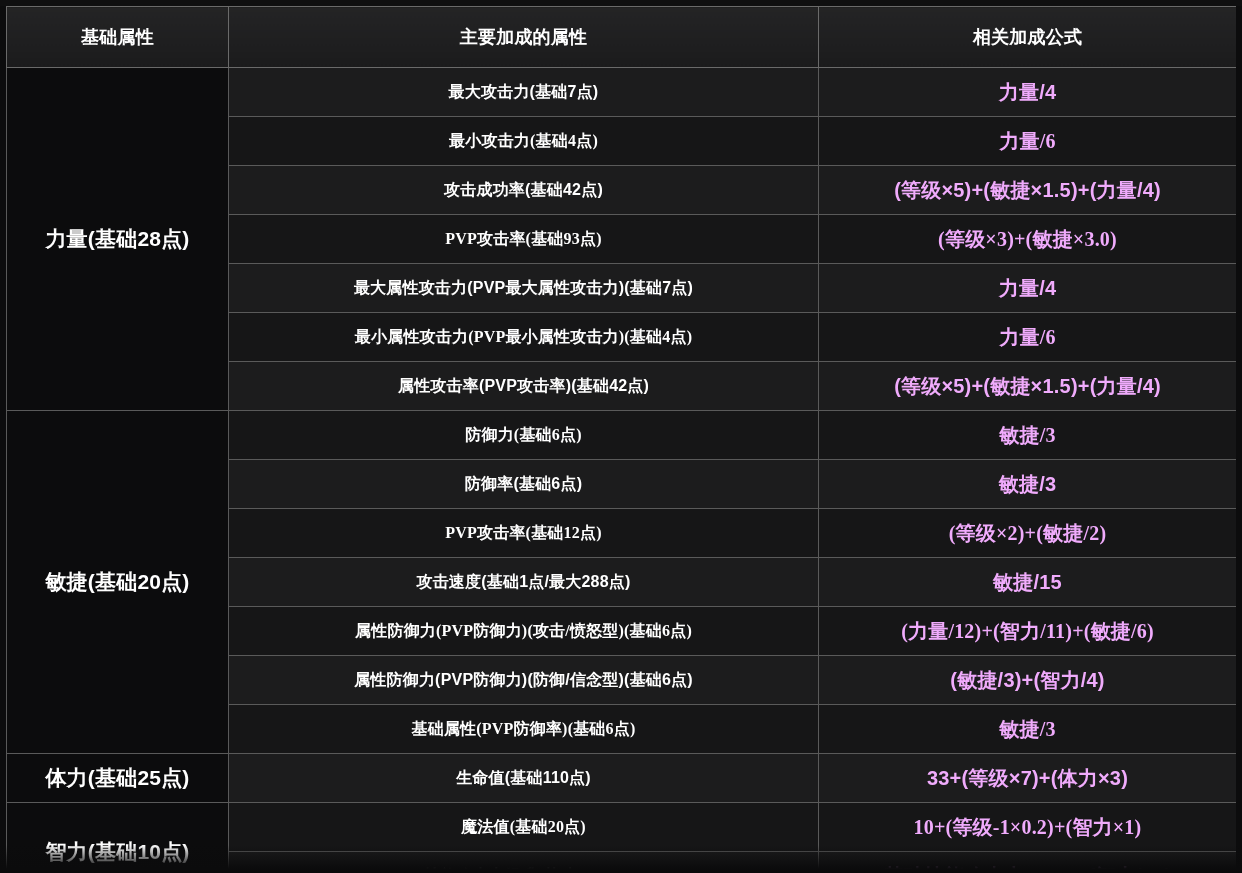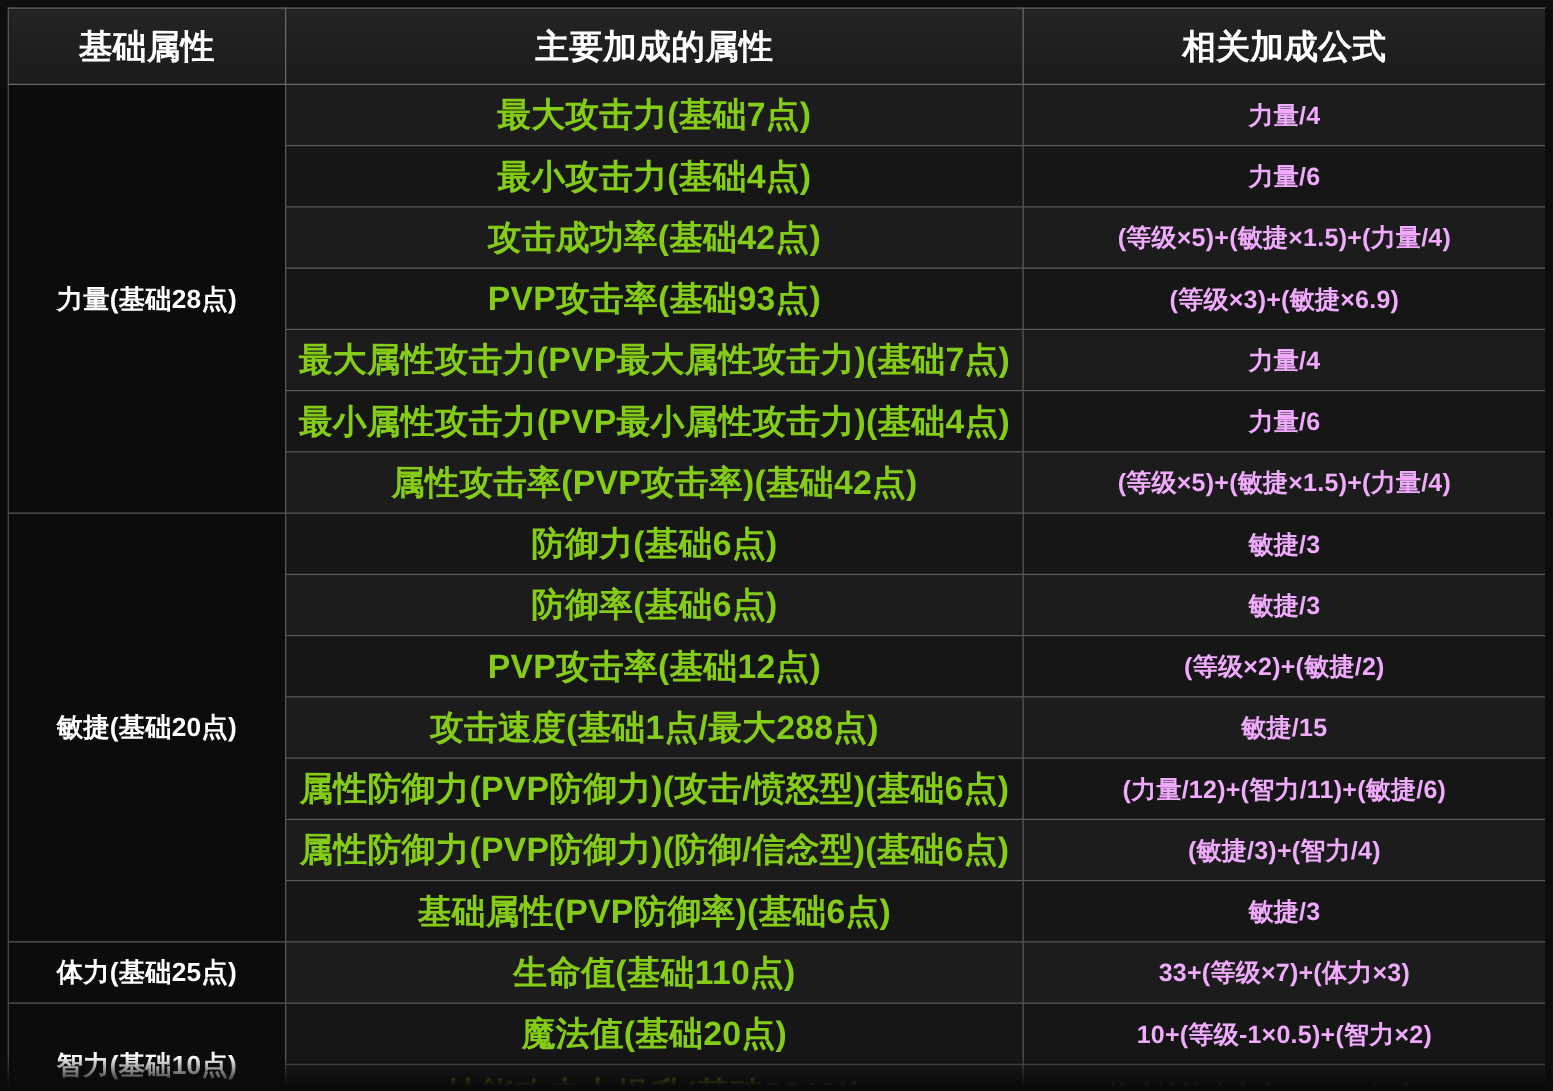"基础属性" thead th { font-size: 27px -> 18px }
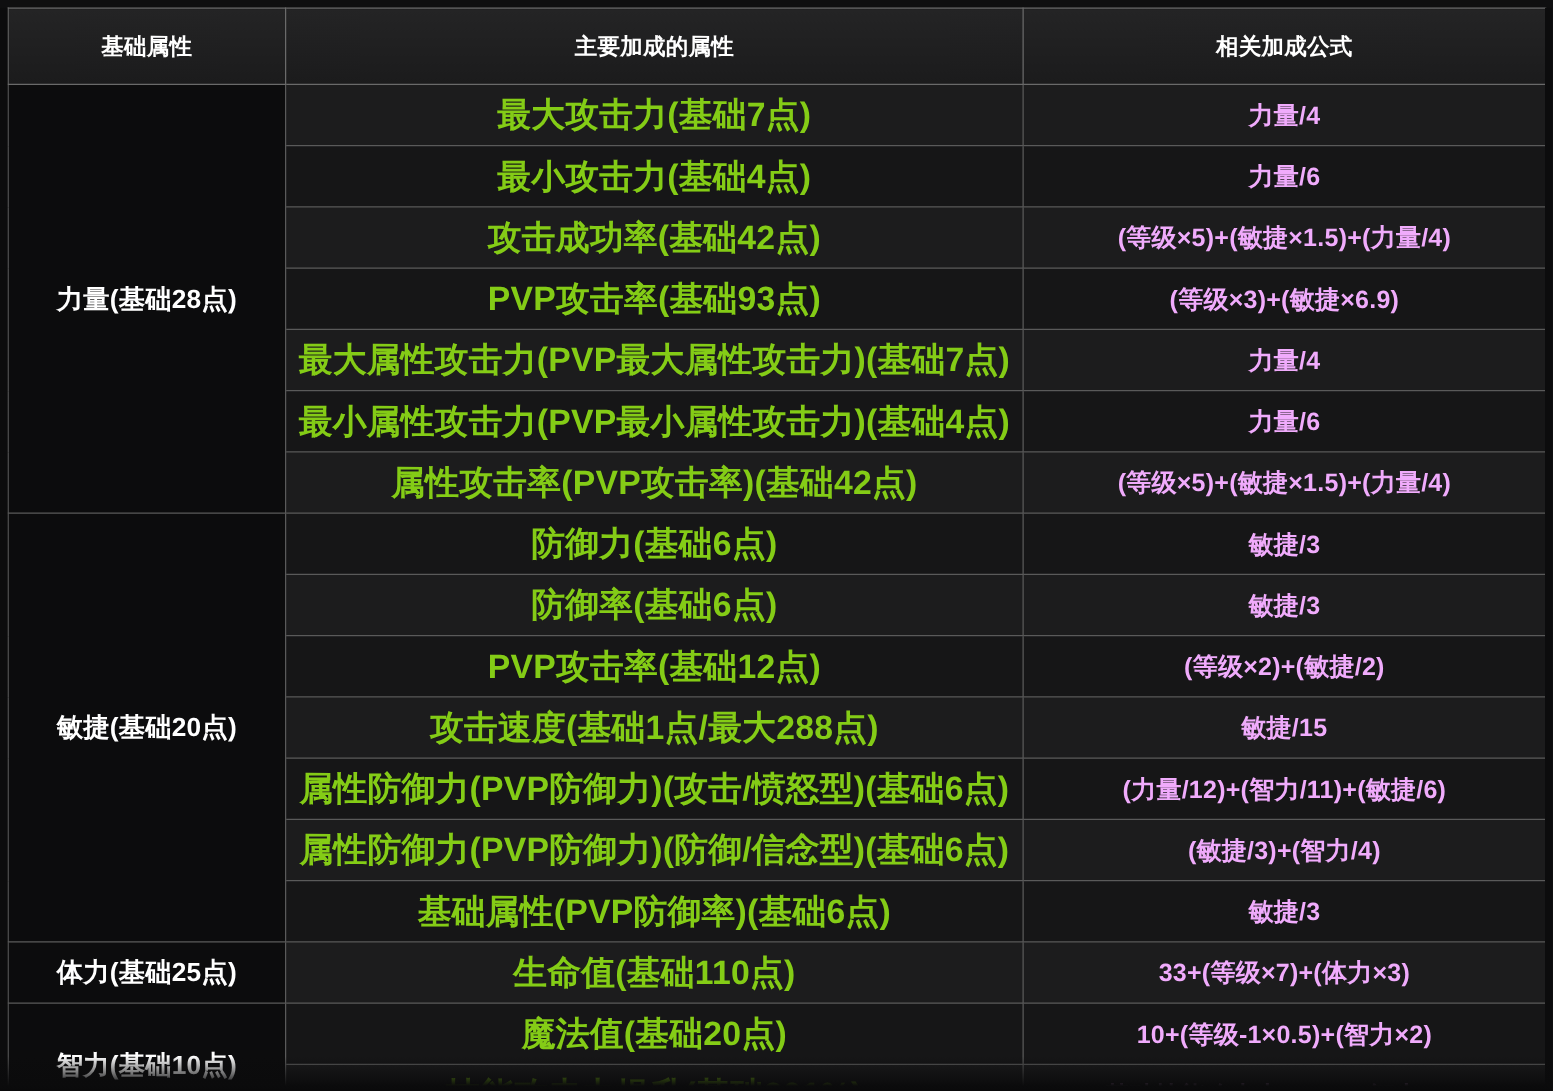"最大攻击力(基础7点)" td.mid { color: #84cc16 -> #ffffff; font-size: 27px -> 16px }
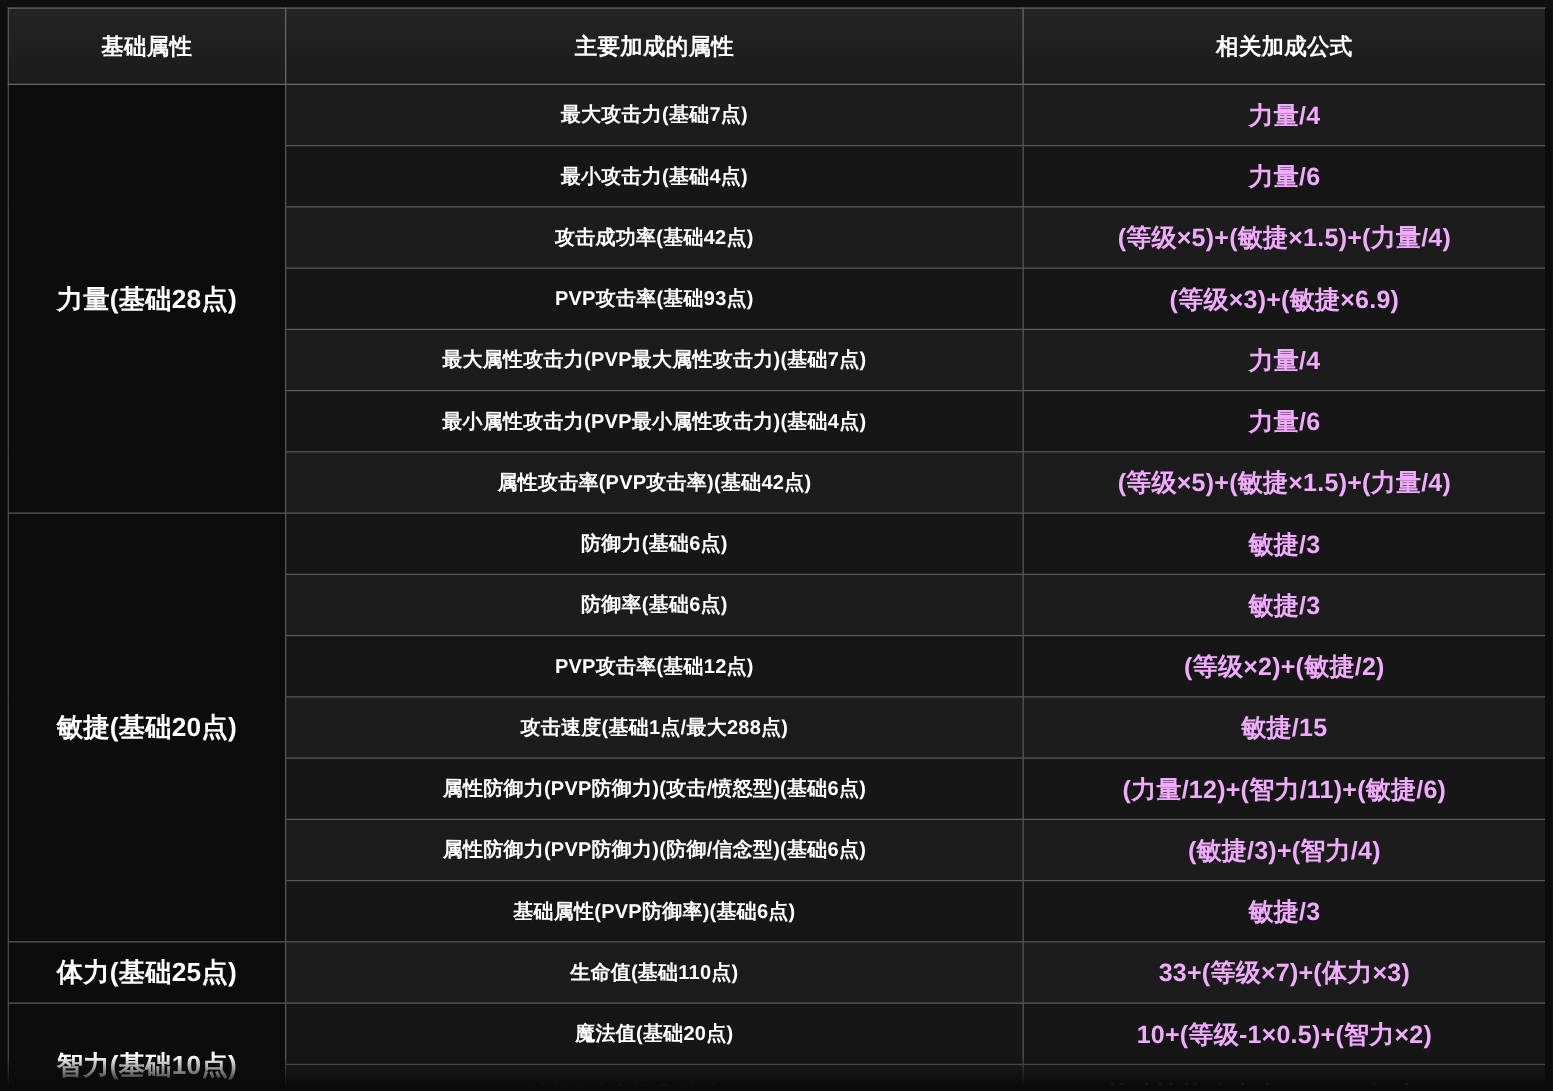"最小攻击力(基础4点)" tr.alt td.mid, tr.alt td.formula { font-family: none -> Liberation Serif, serif }
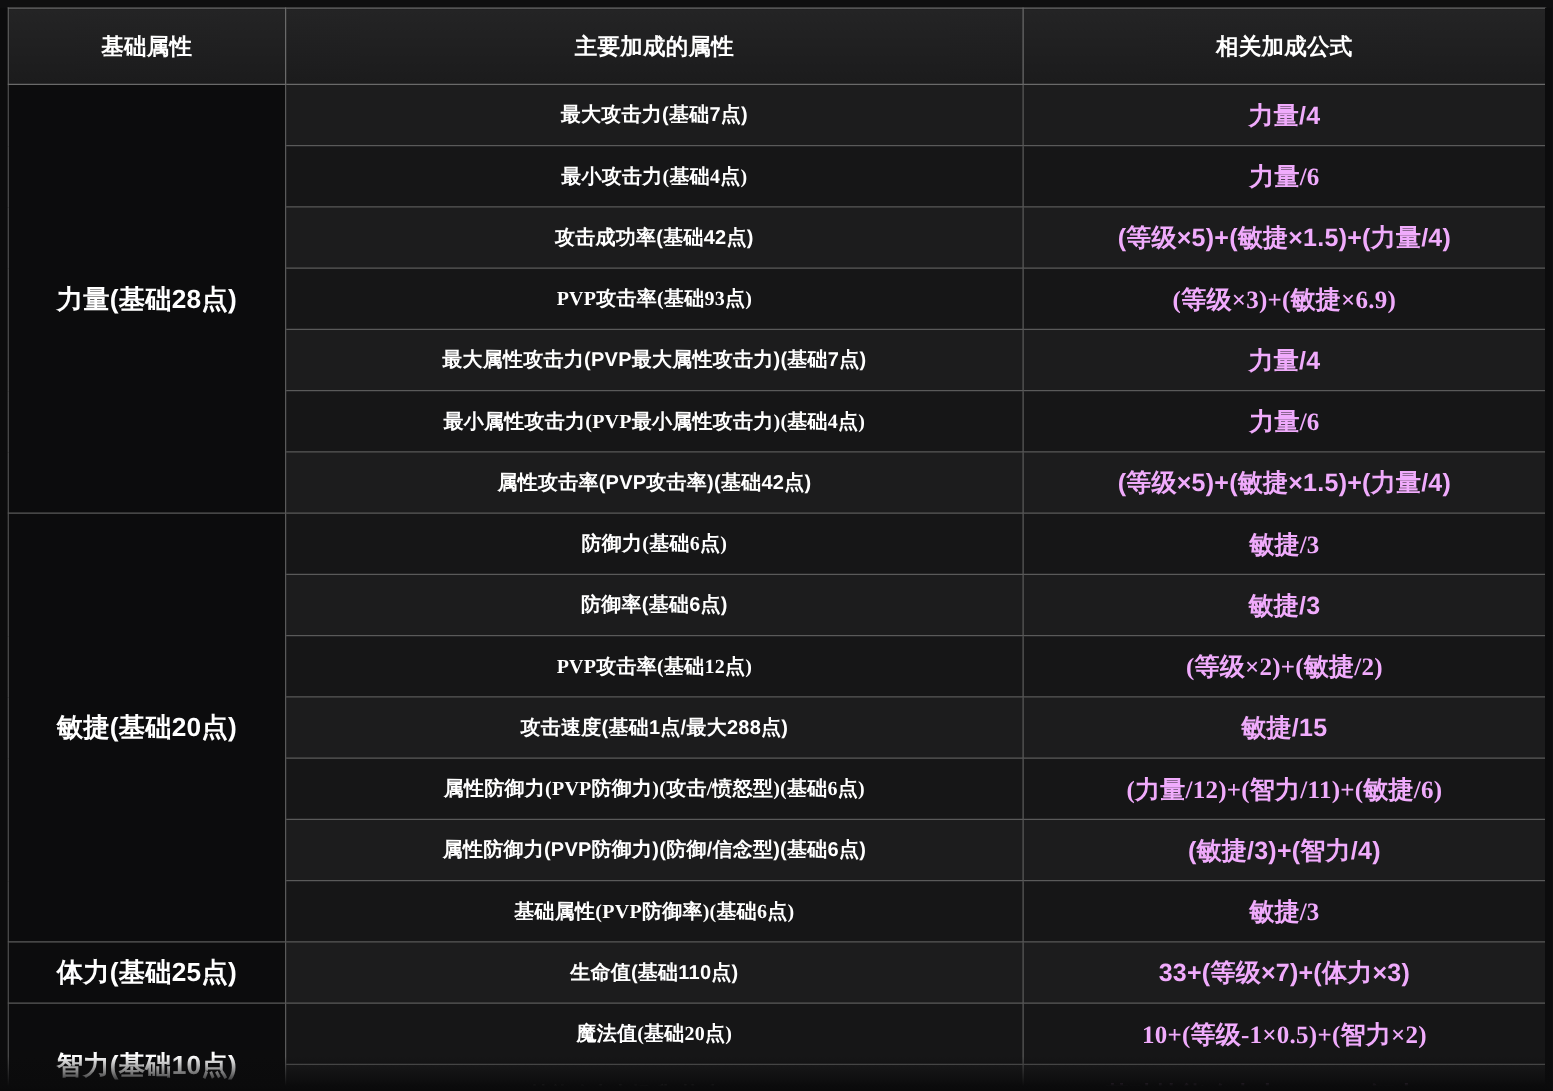"(等级×3)+(敏捷×6.9)" td.formula { text: 6.9 -> 3.0 }
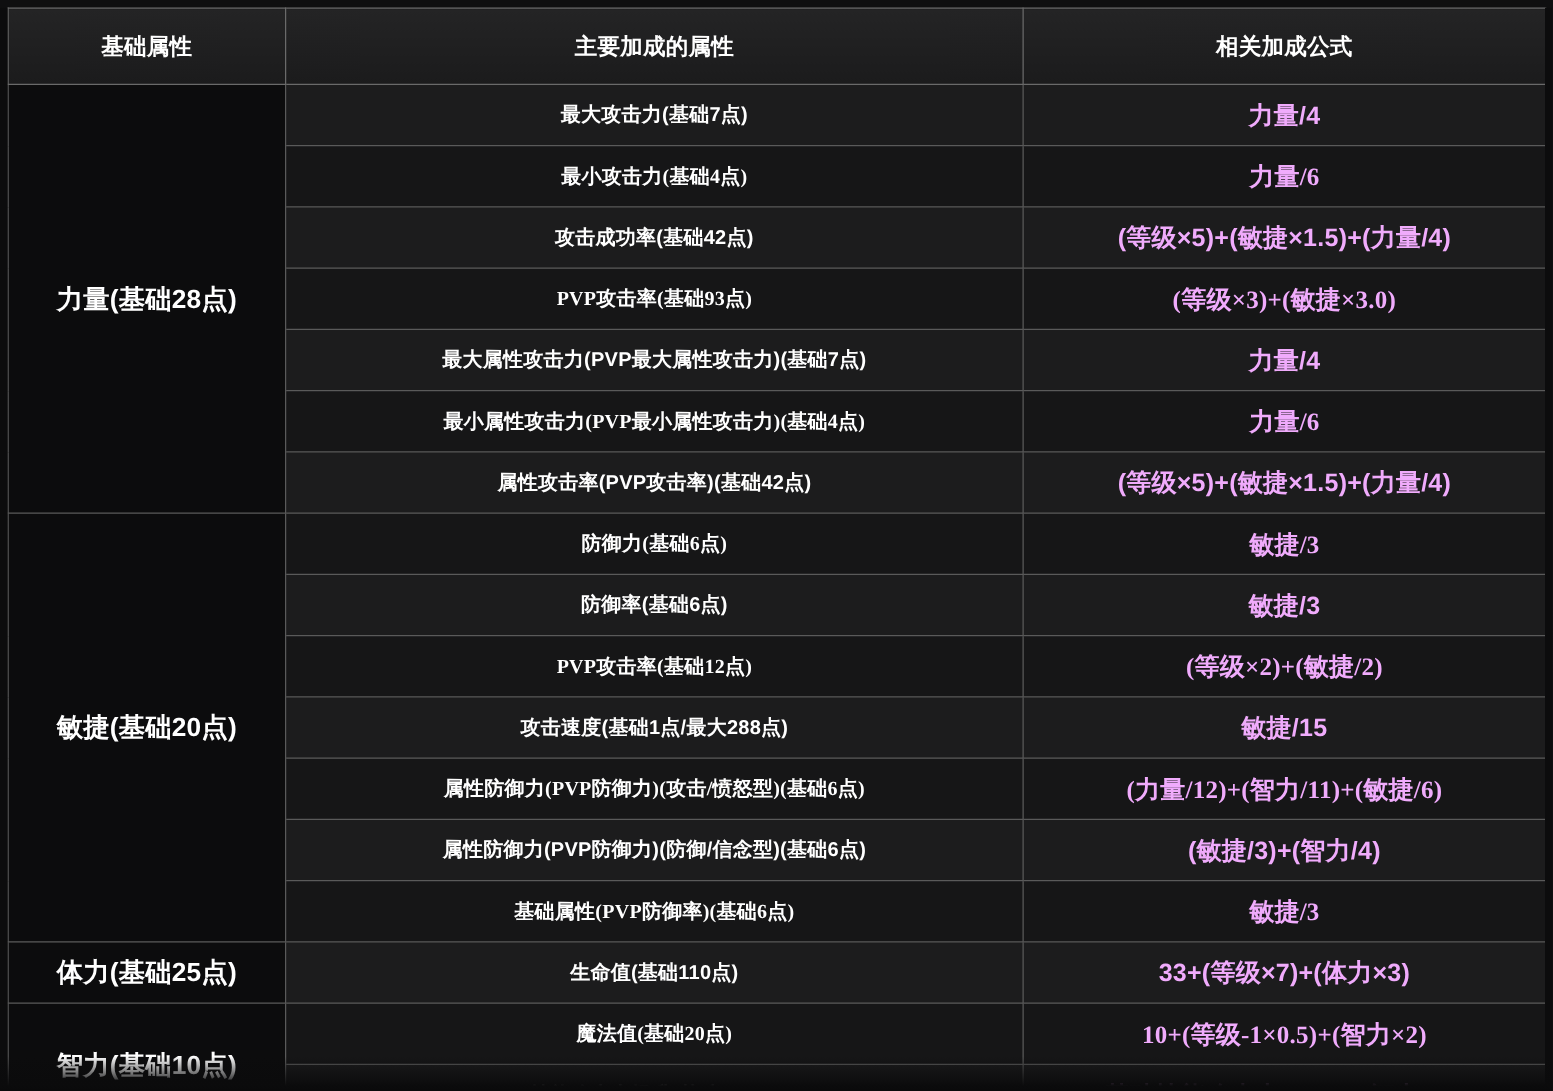"10+(等级-1×0.5)+(智力×2)" td.formula { text: 0.5)+(智力×2 -> 0.2)+(智力×1 }
